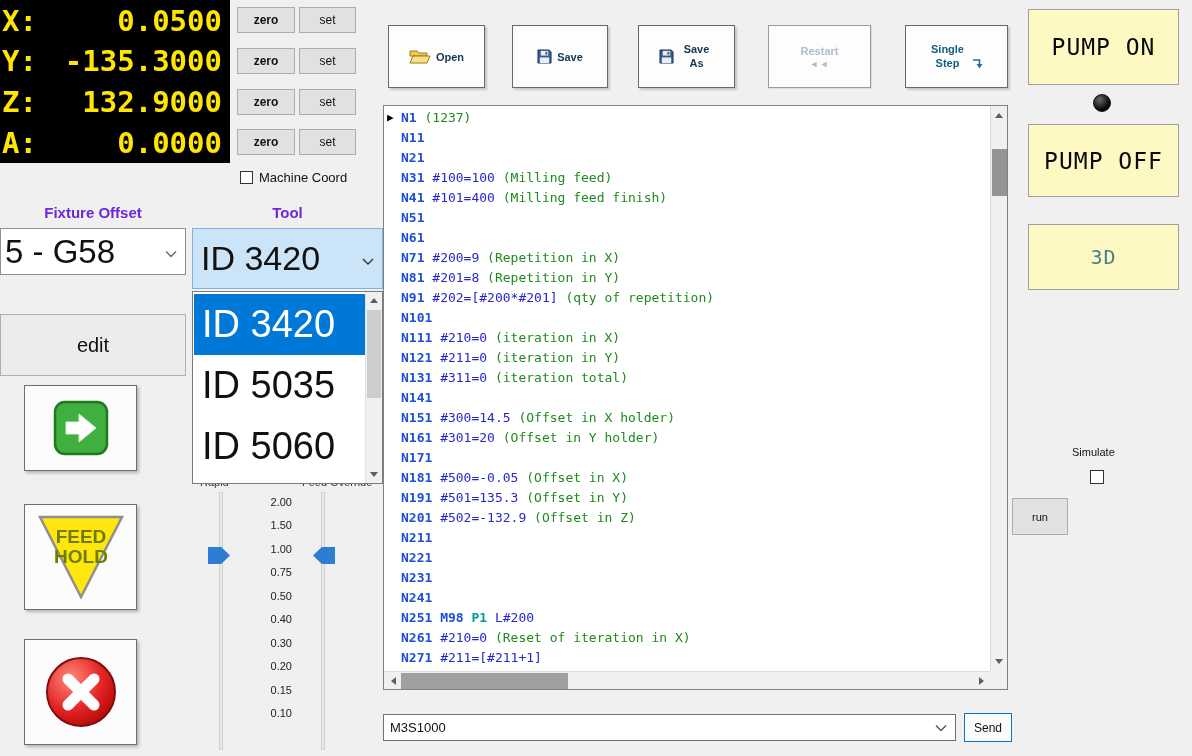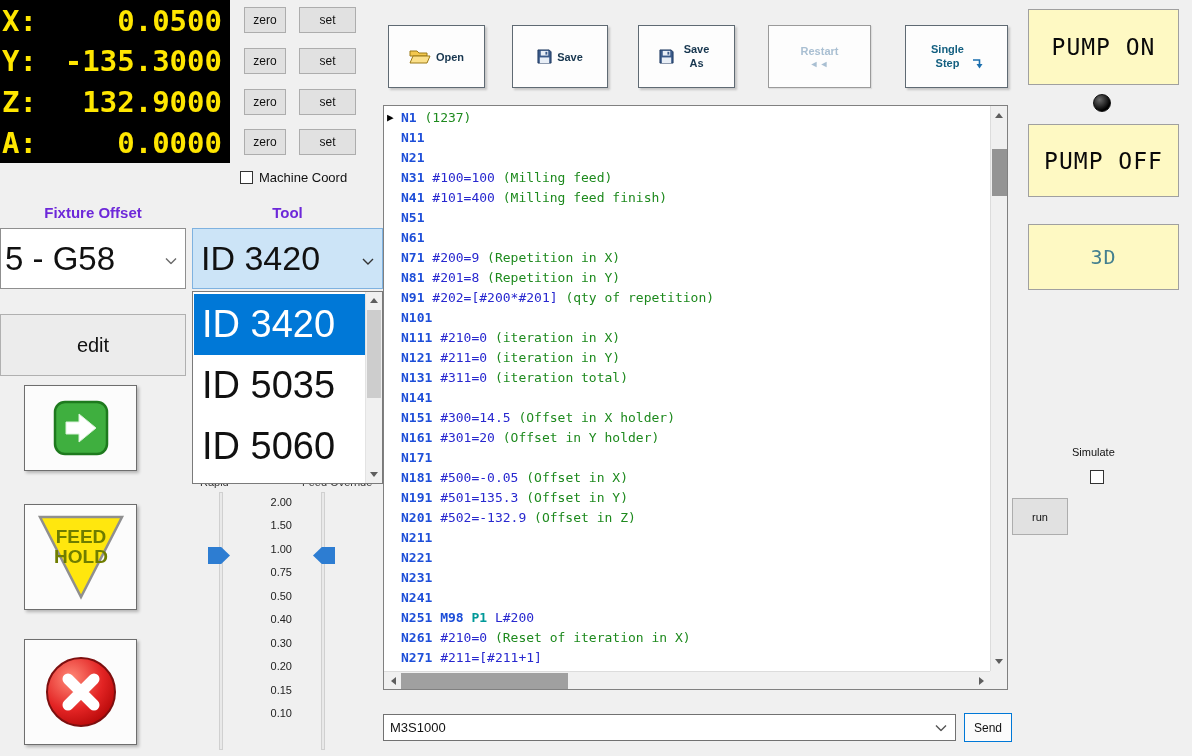"zero" .zero-btn { font-weight: none -> bold; left: 244px -> 237px; width: 42px -> 58px }
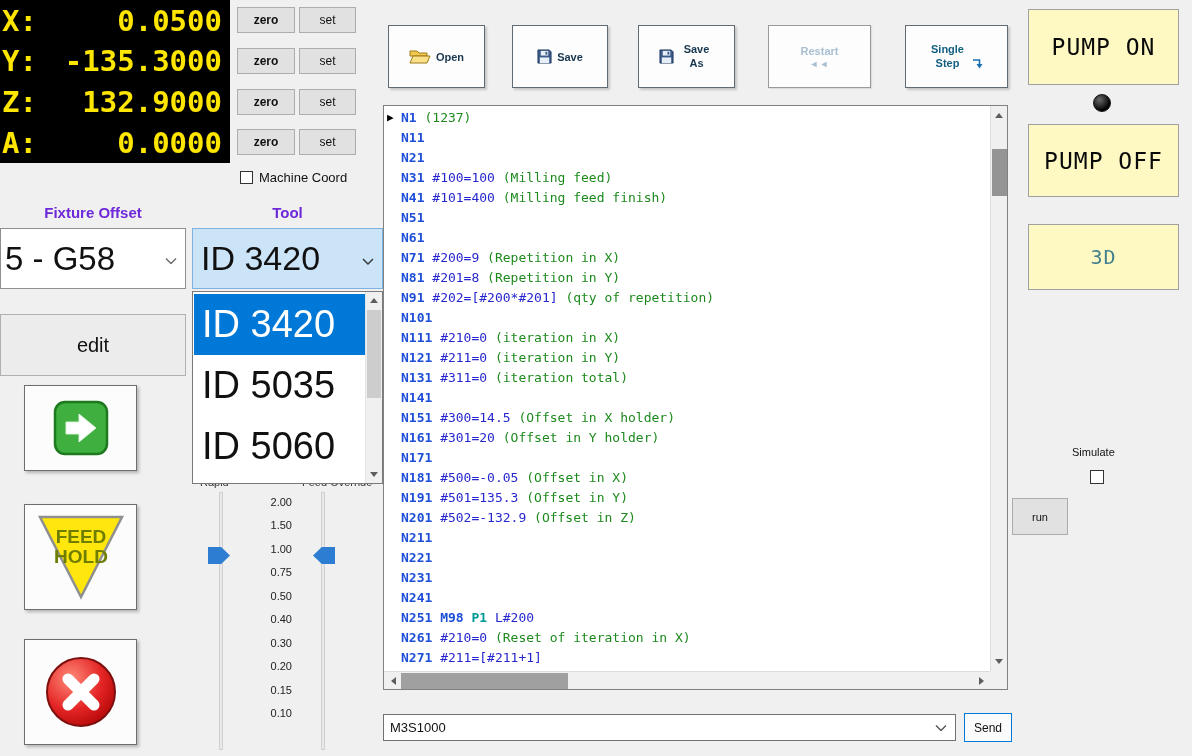"5 - G58" .fixture-combo { height: 61px -> 47px }
